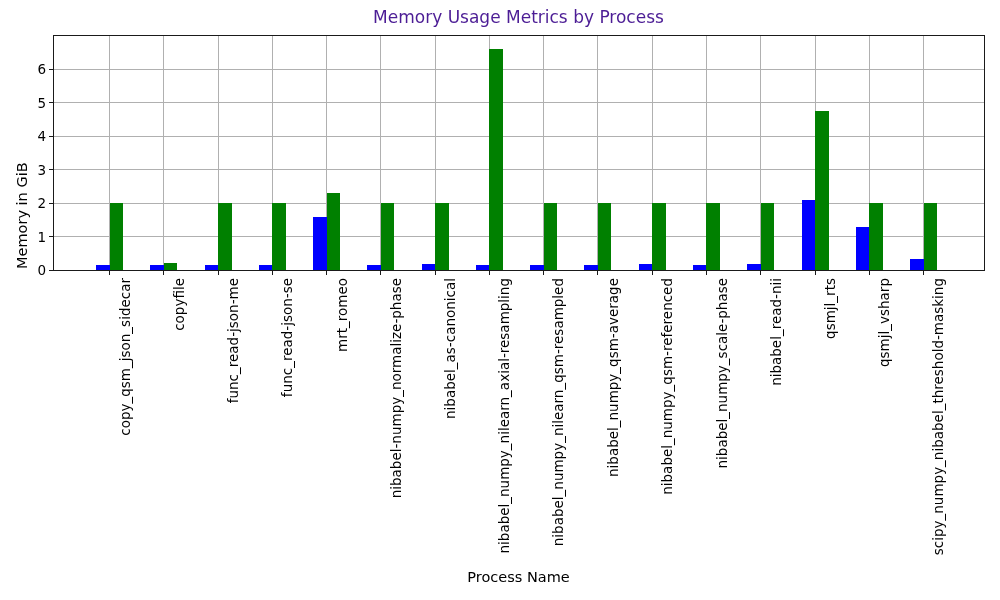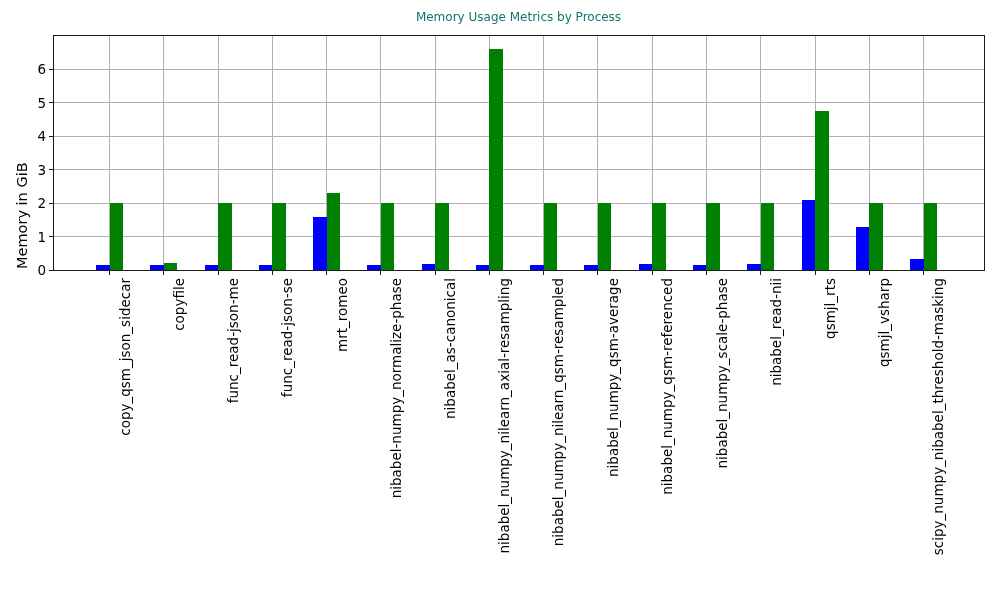"Memory Usage Metrics by Process" #chart-title { color: #0f766e -> #4c1d95; font-size: 12px -> 17px }
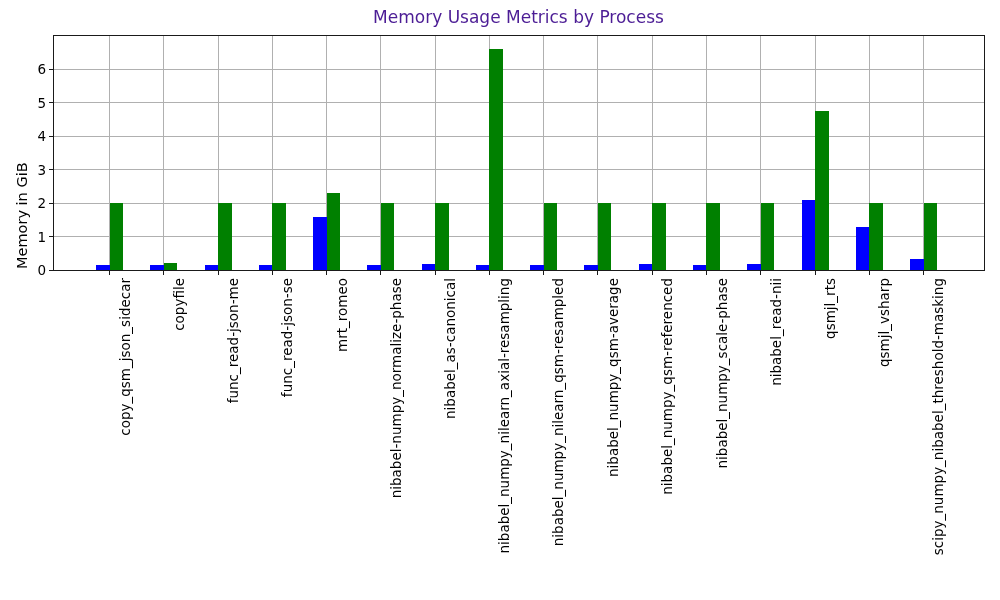"Process Name" div { html: none -> <div>Process Name</div> }
